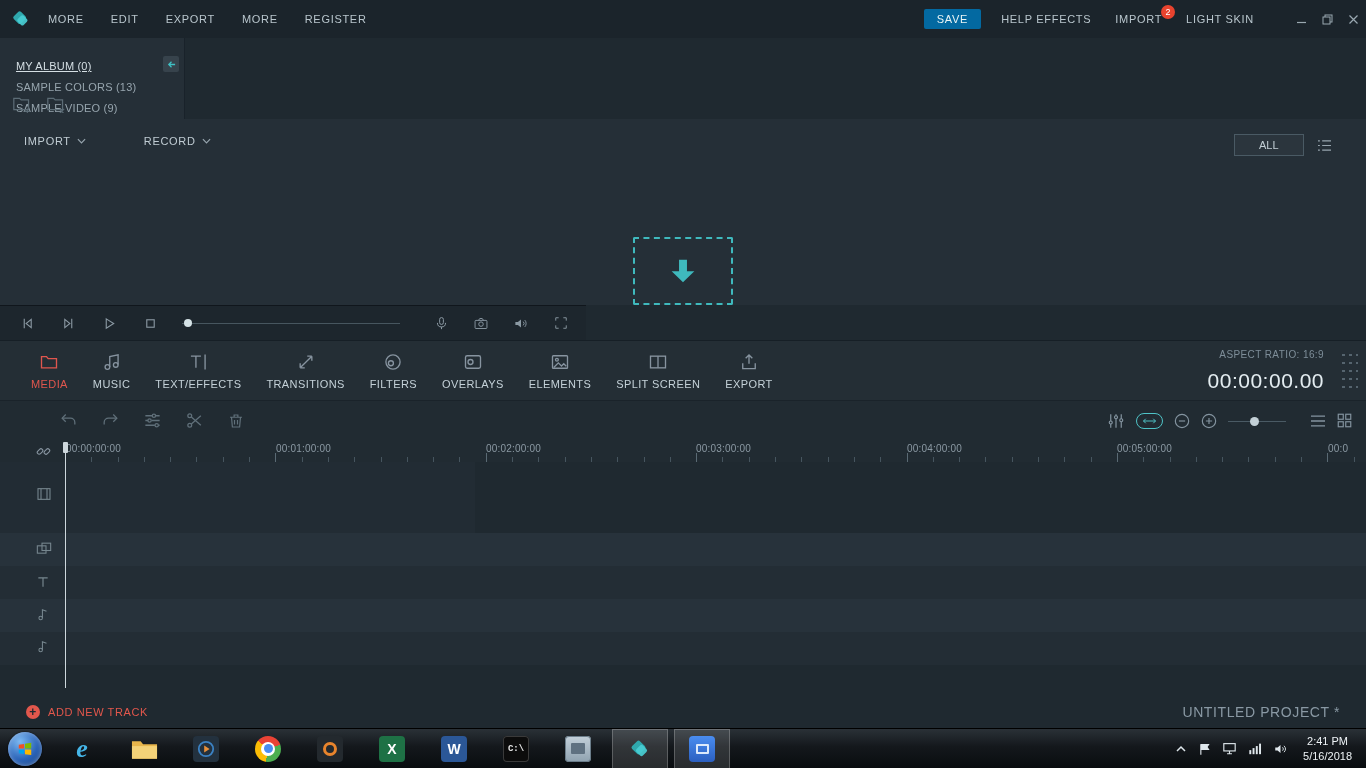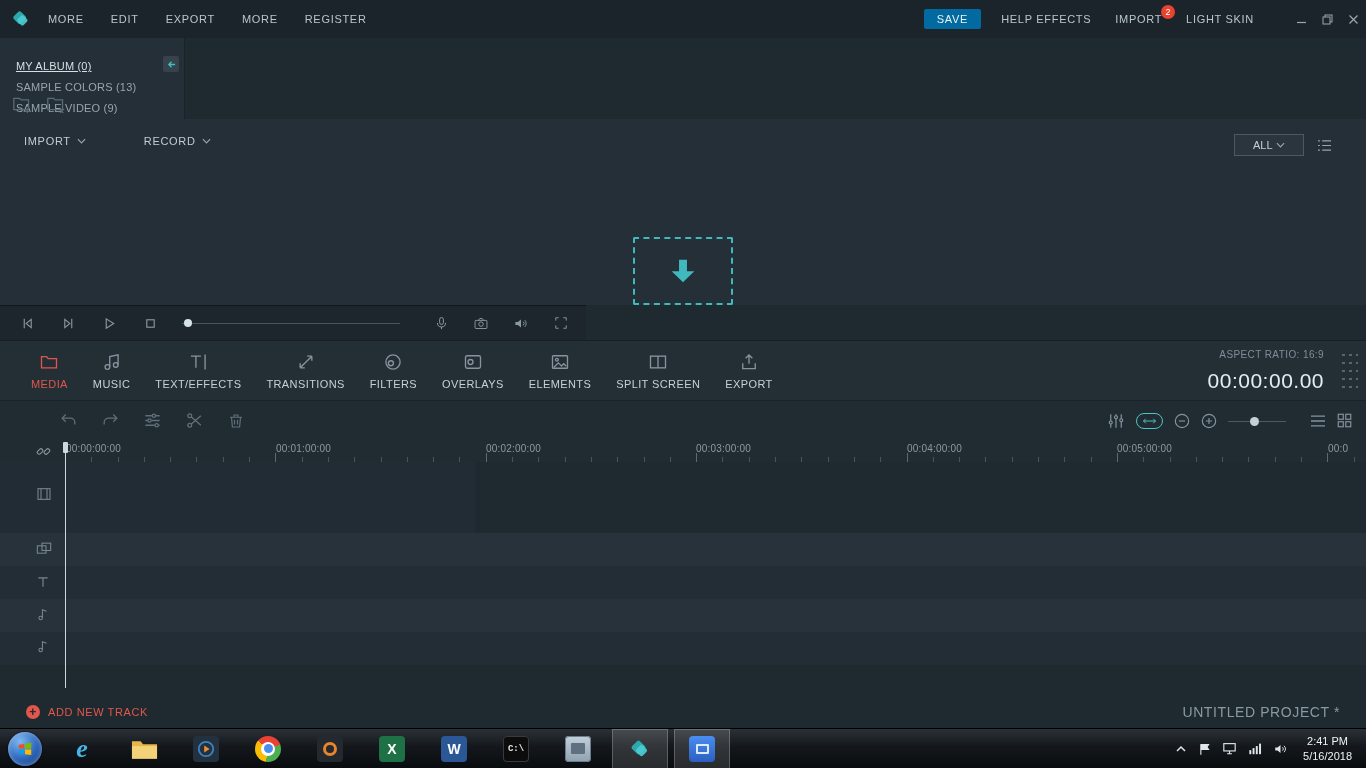"ALL" .filter-select { padding: 0 18px -> 0 24px }
